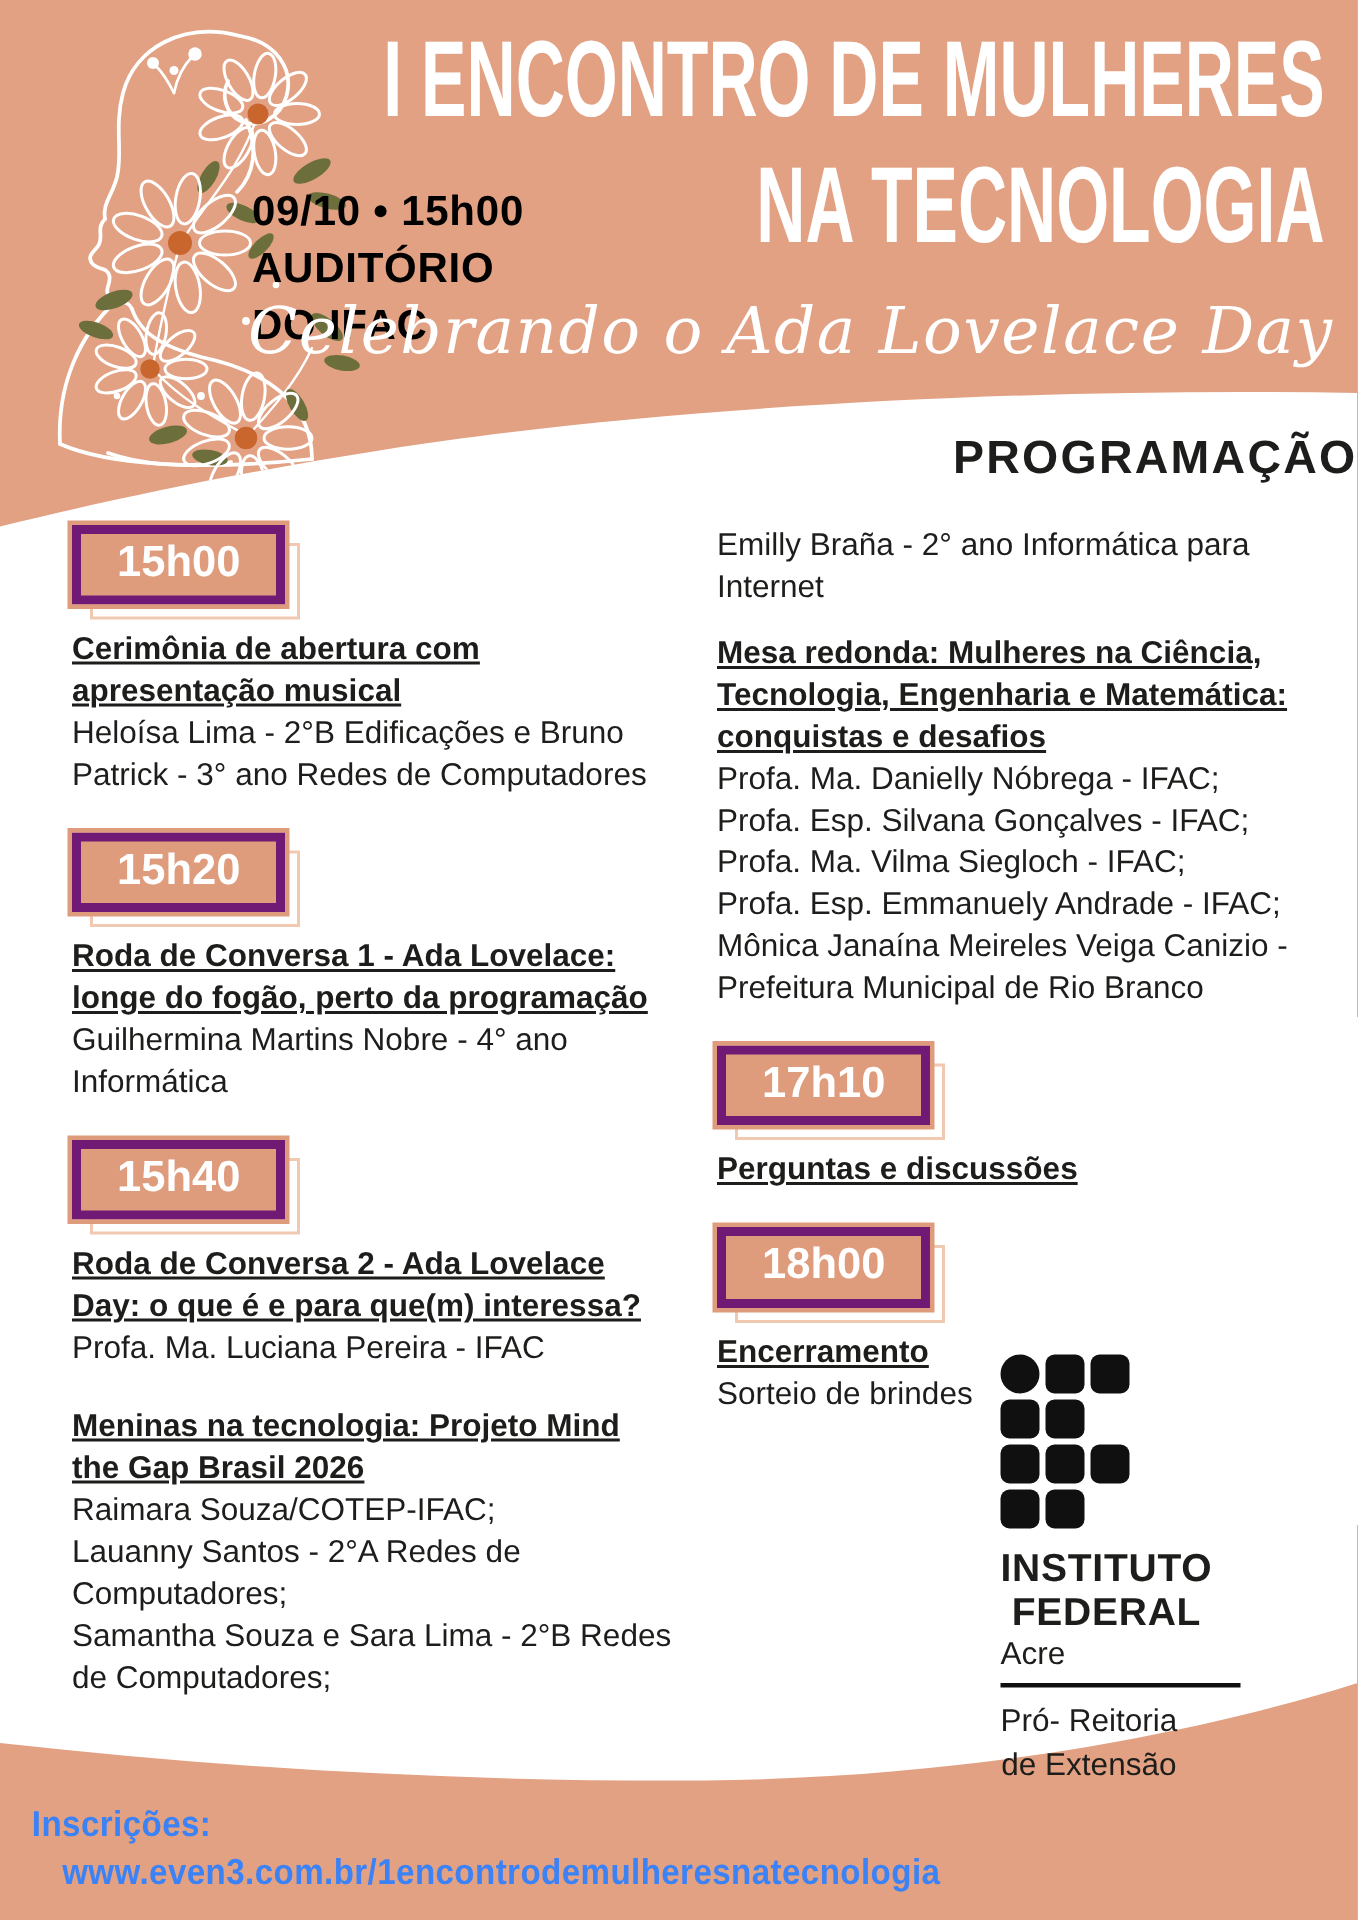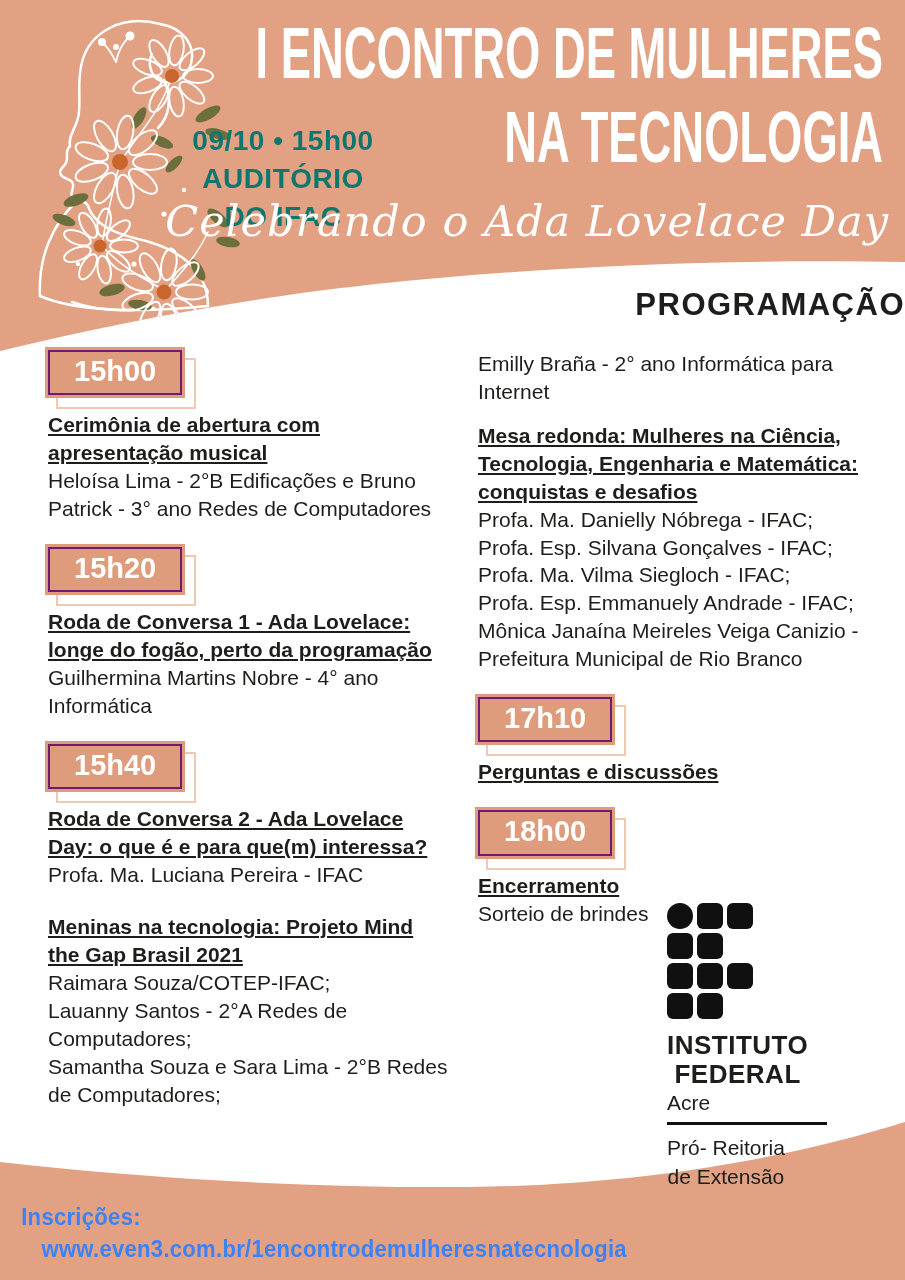"09/10 • 15h00" .event-info { color: #0f766e -> #000000; text-align: center -> left }
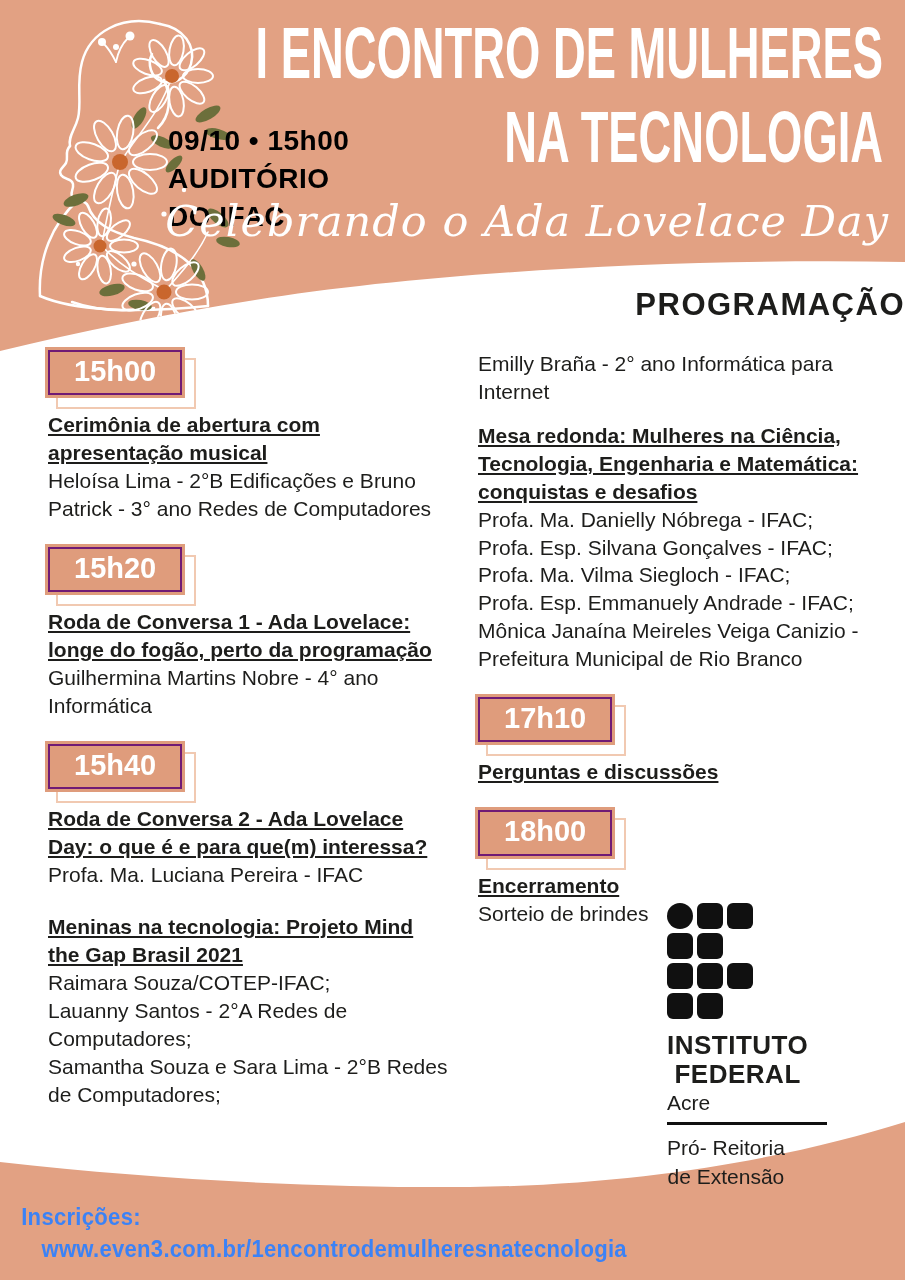"15h00" .badge { border: 2px solid #701a75 -> 6px solid #701a75 }
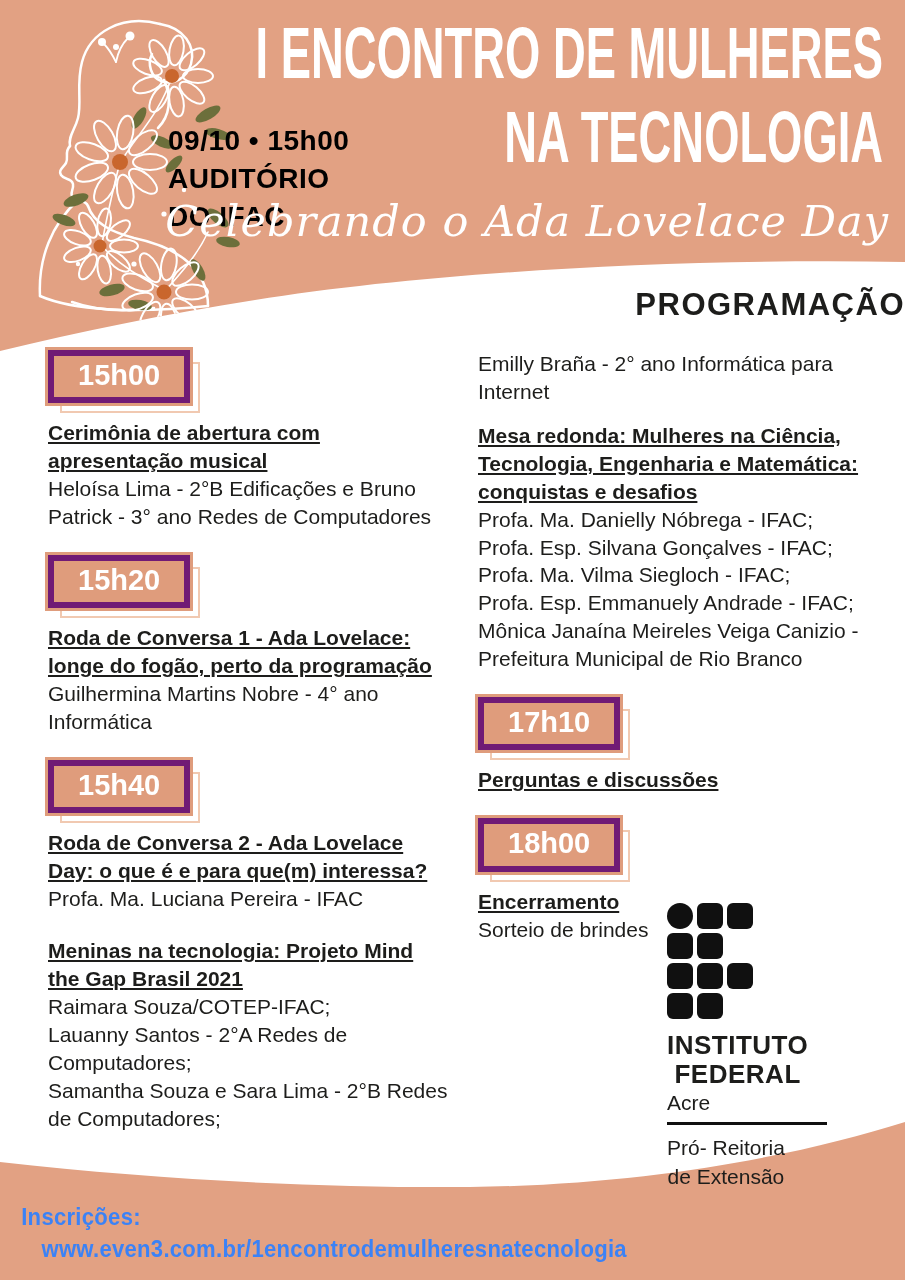"Meninas na tecnologia: Projeto Mind" div.session-title { text: 2021 -> 2026 }
